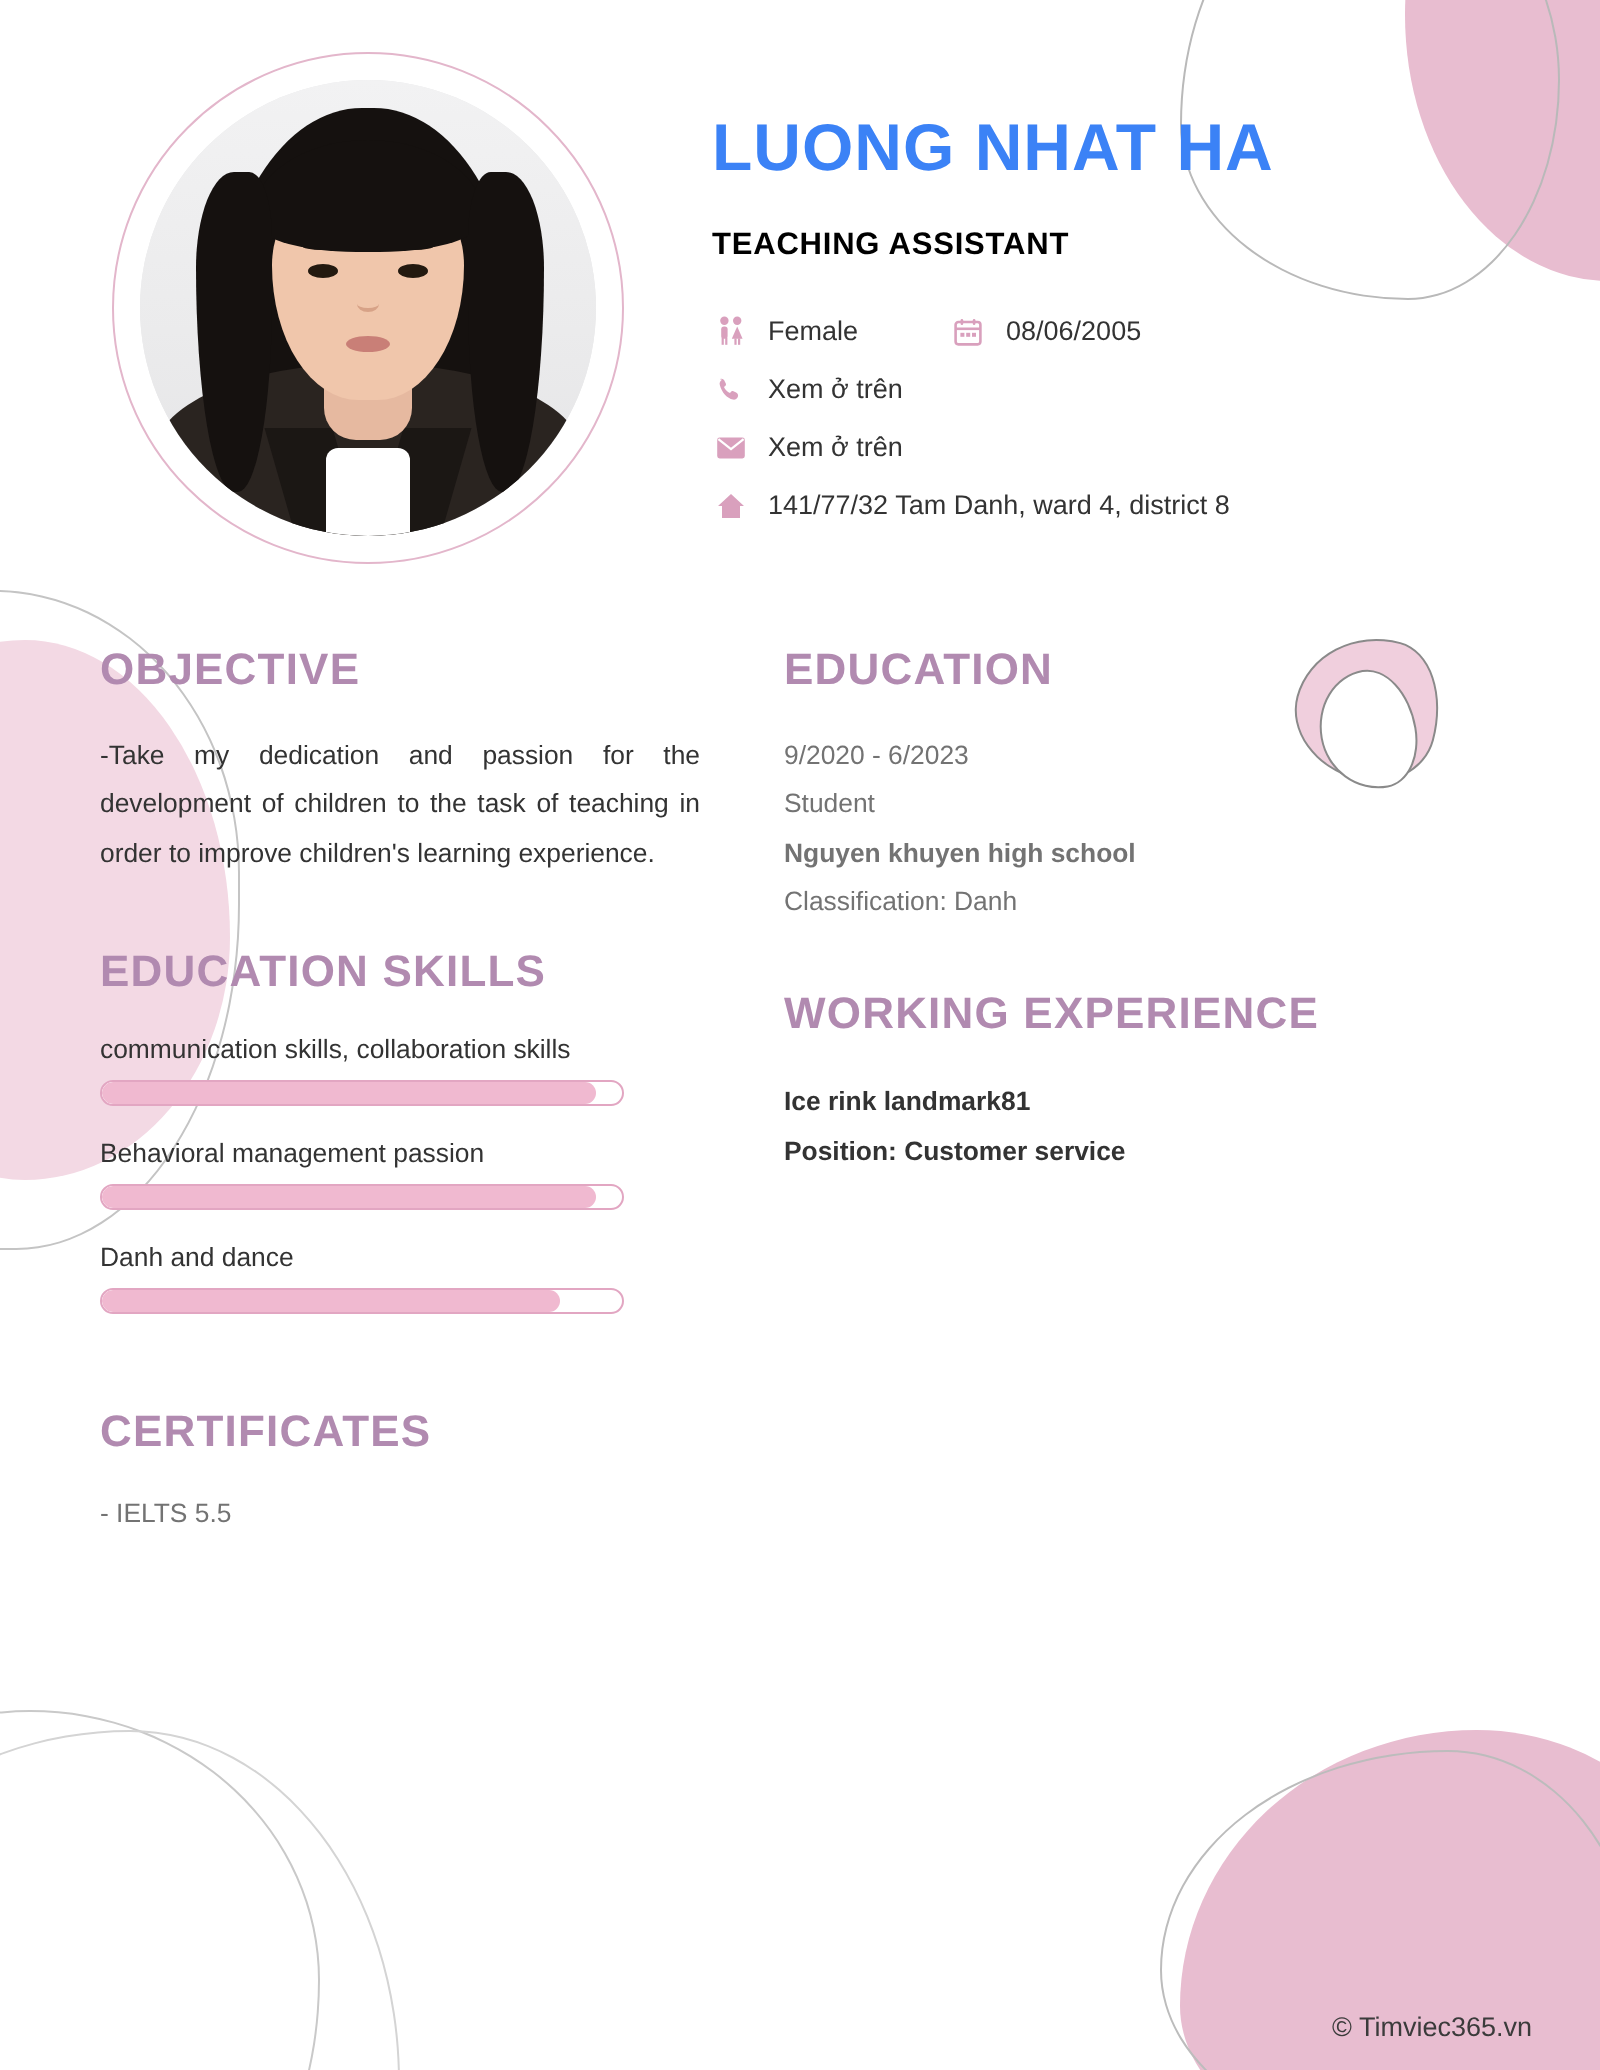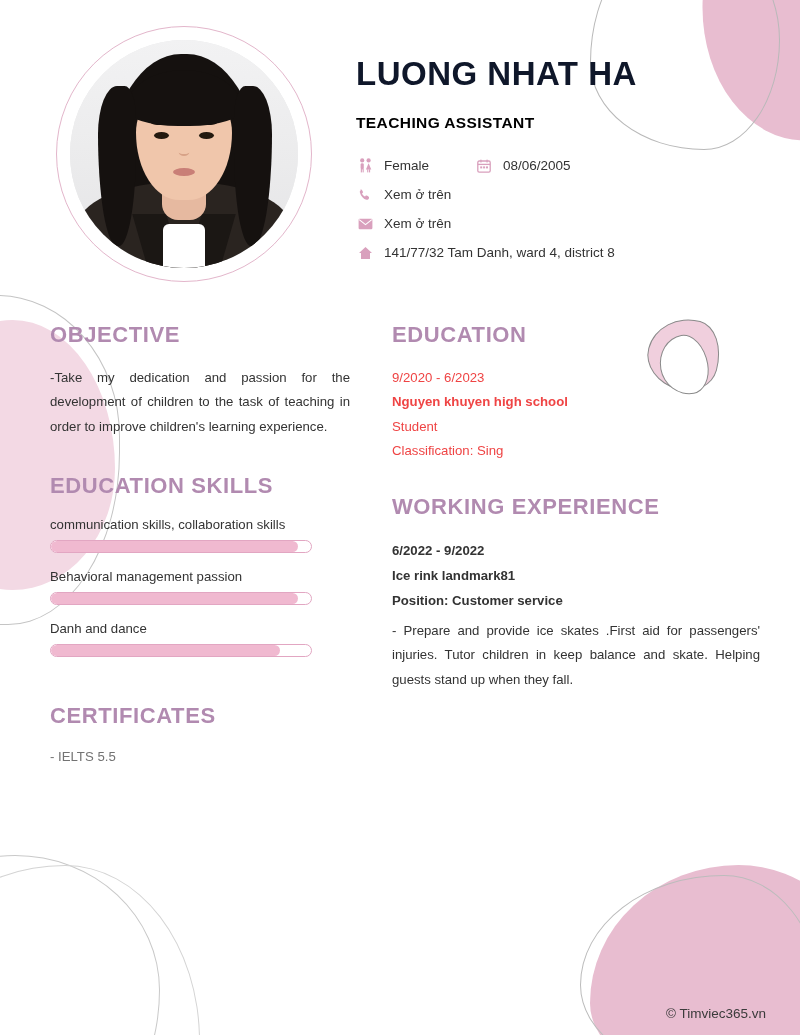"LUONG NHAT HA" .name { color: #0f172a -> #3b82f6 }
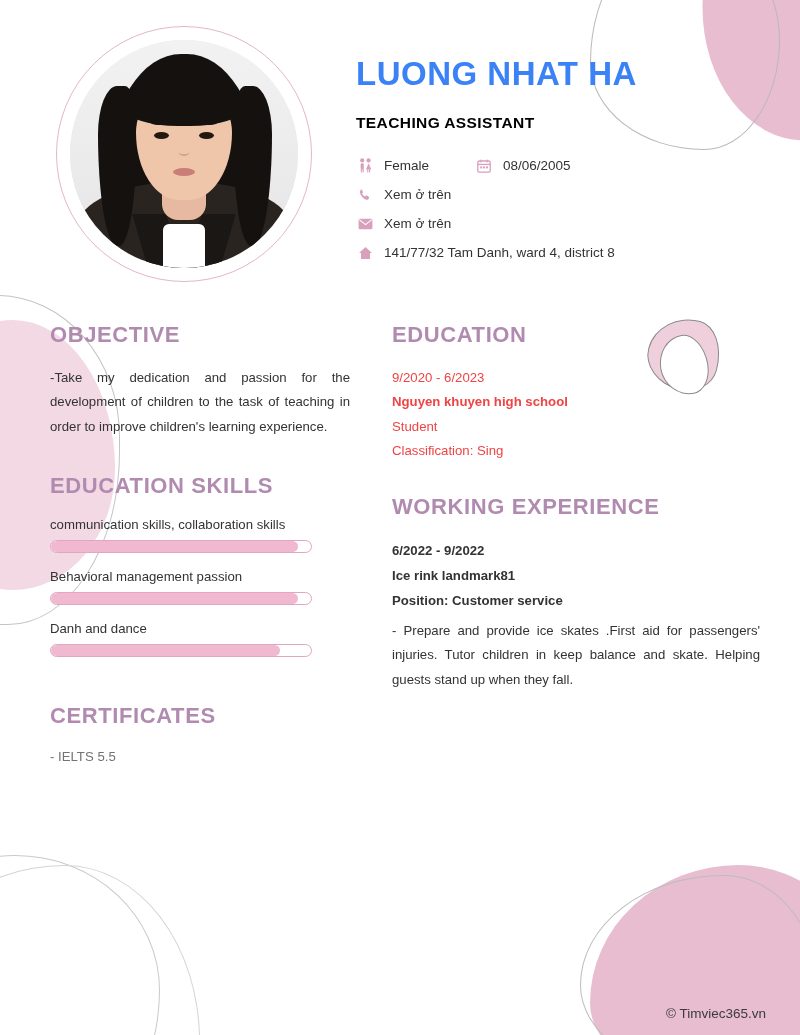"9/2020 - 6/2023" .edu-line { color: #ef4444 -> #737373 }
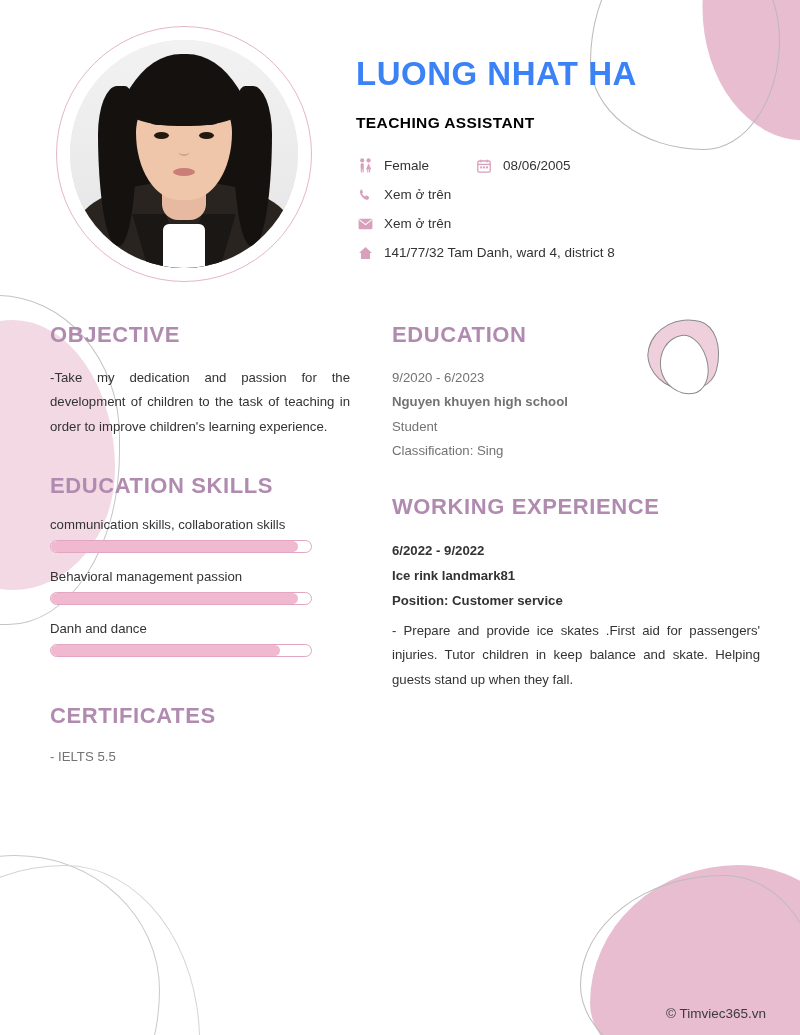"Nguyen khuyen high school" div.edu-line { order: before "Student" -> after "Student" }
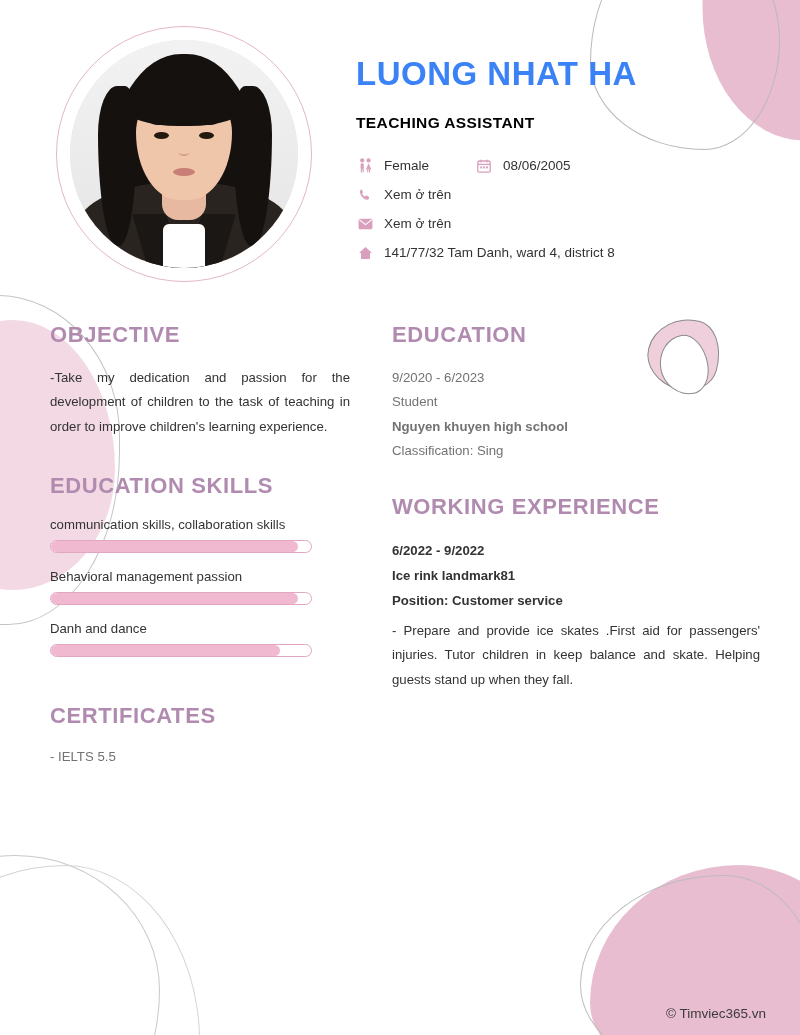"Classification: Sing" div.edu-line { text: Sing -> Danh }
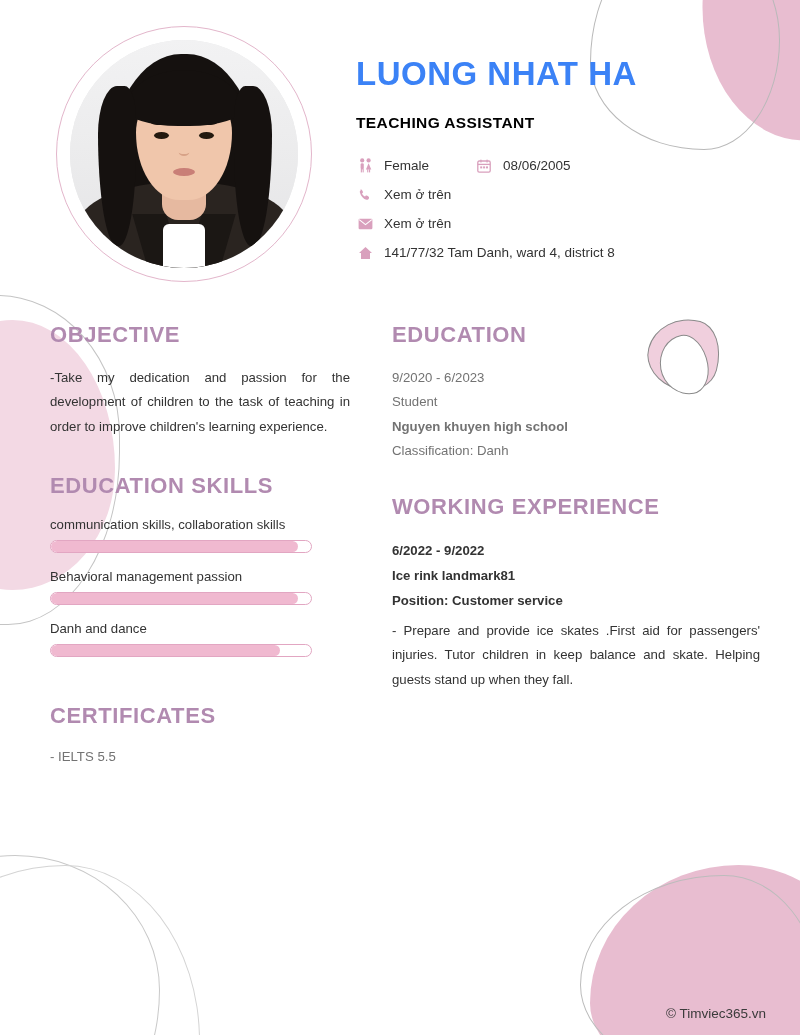"6/2022 - 9/2022" div.exp-line { html: <div>6/2022 - 9/2022</div> -> none }
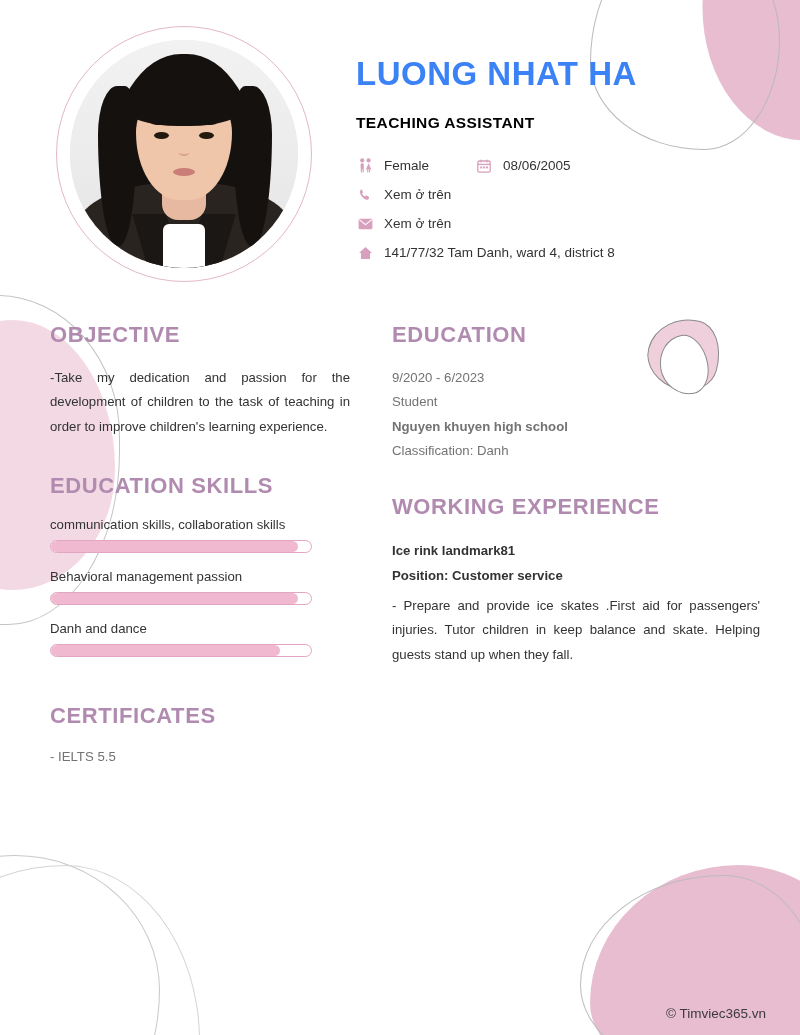"- Prepare and provide ice" div.exp-desc { html: <div>- Prepare and provide ice skates .First aid for passengers' injuries. Tutor children in keep balance and skate. Helping guests stand up when they fall.</div> -> none }
